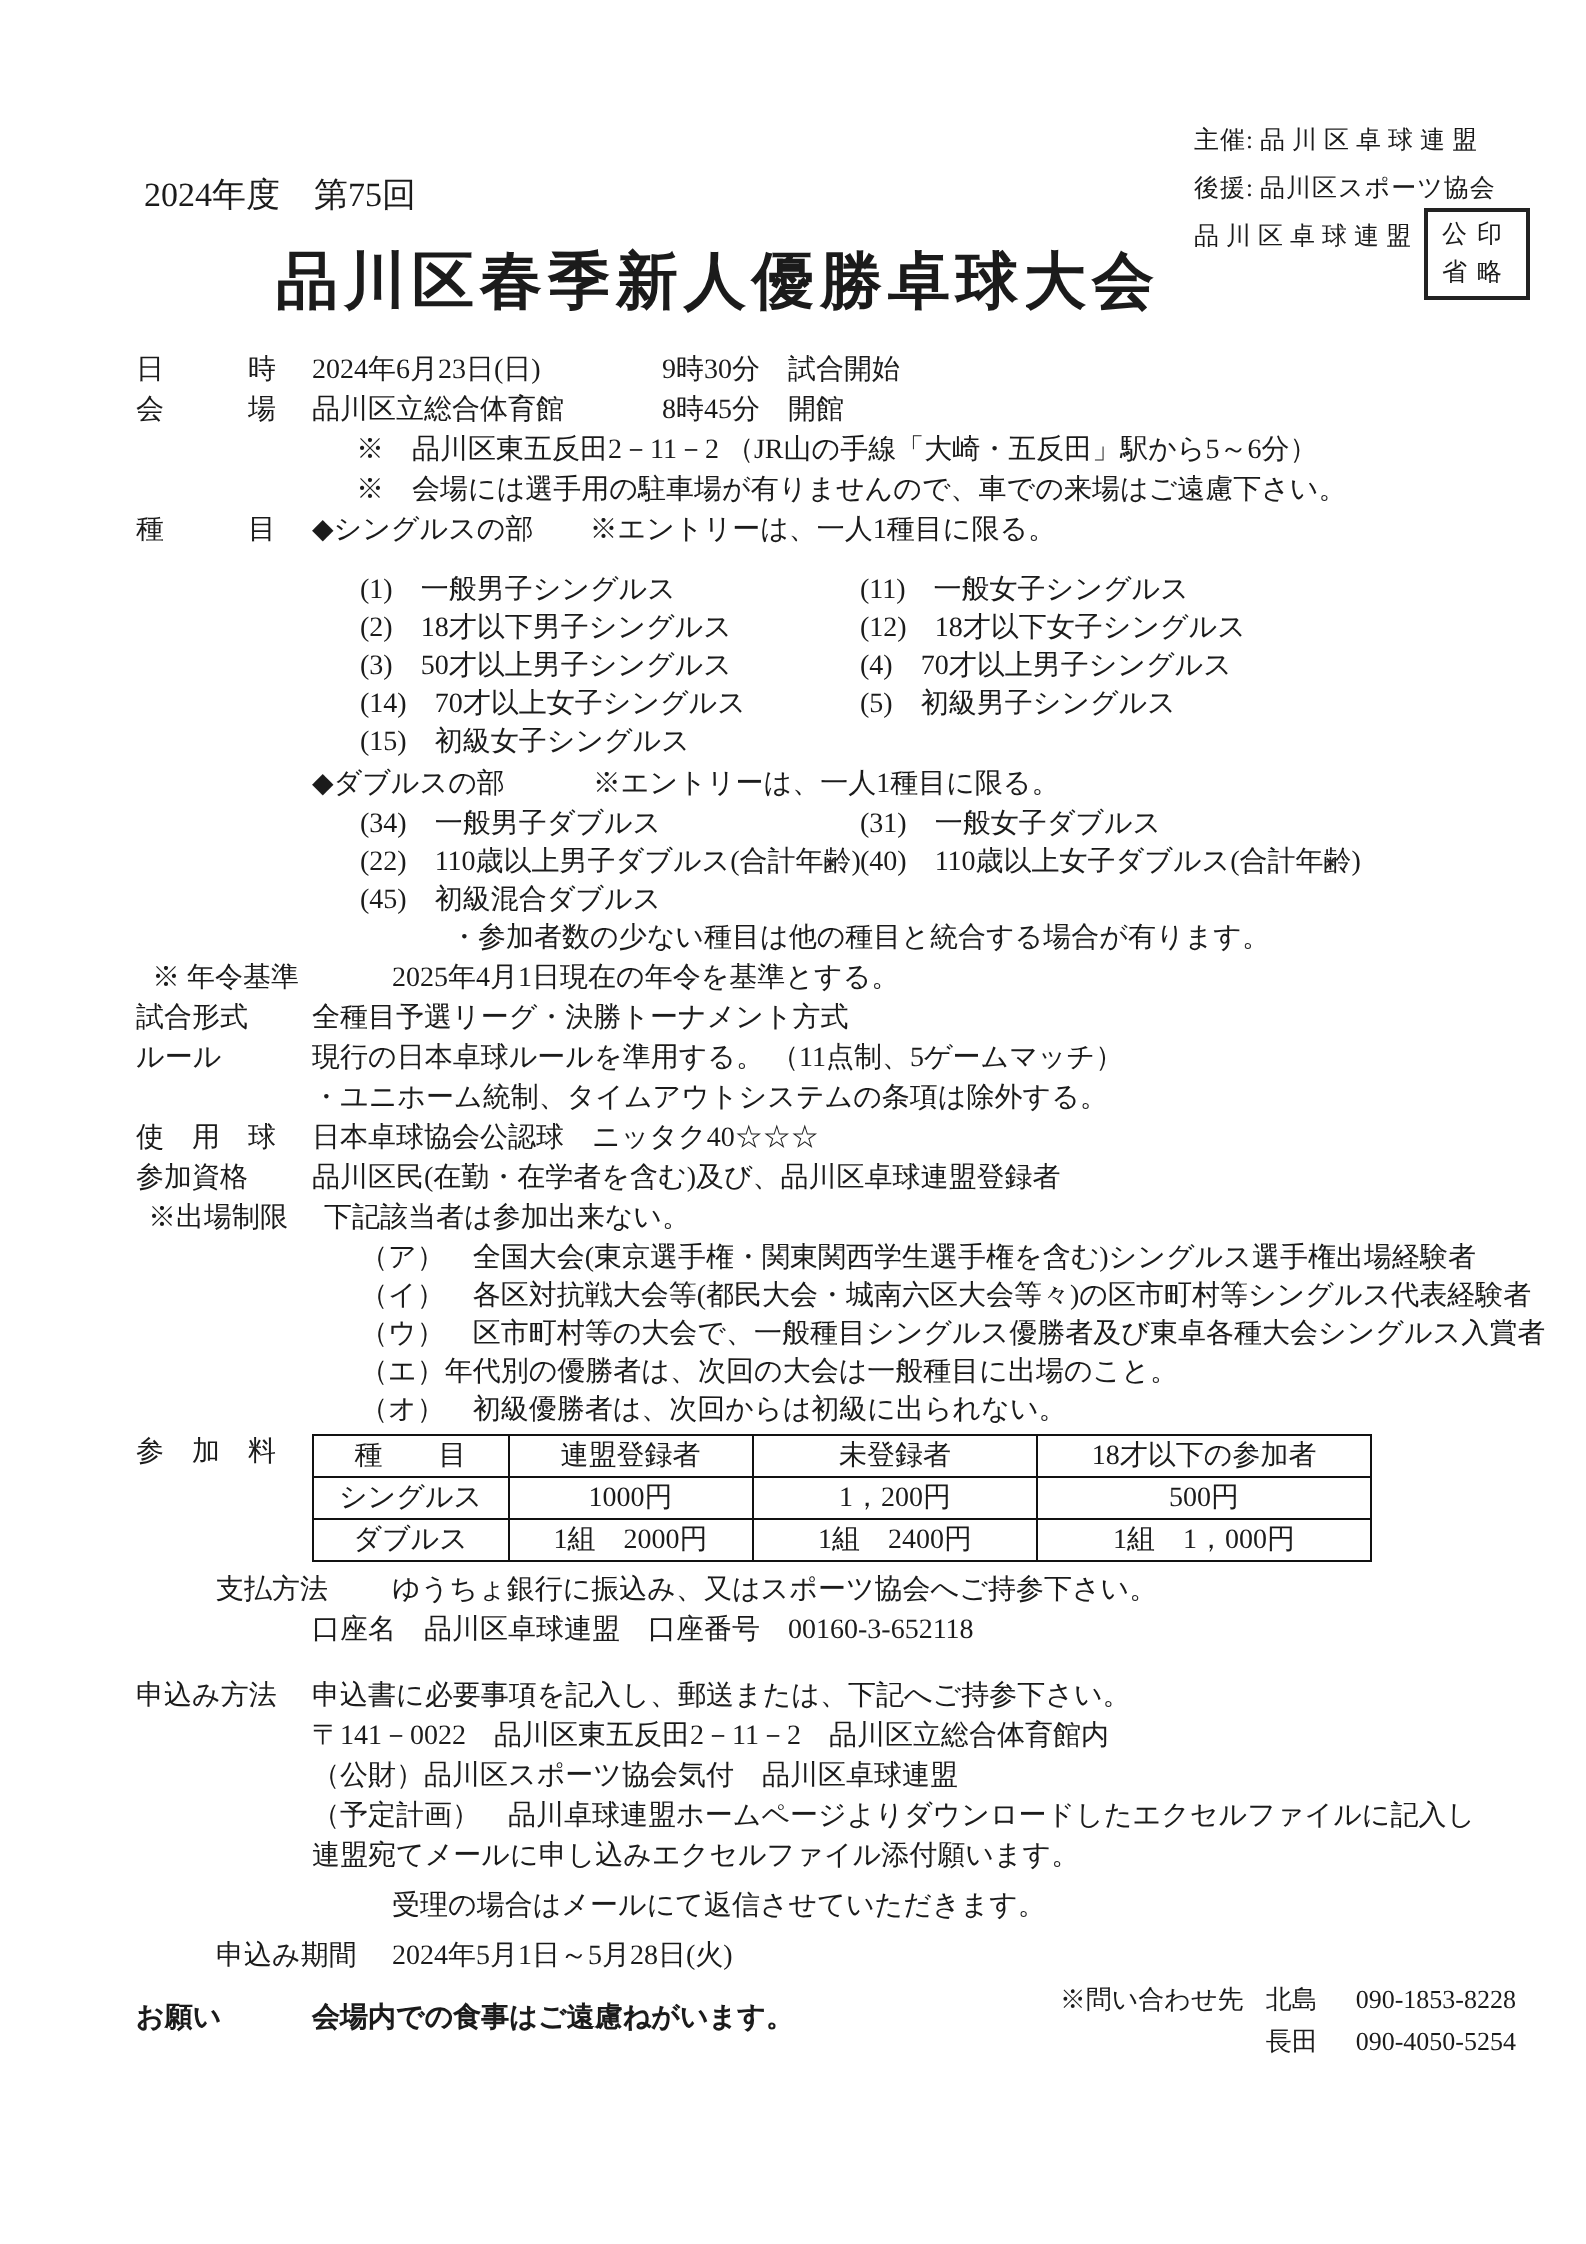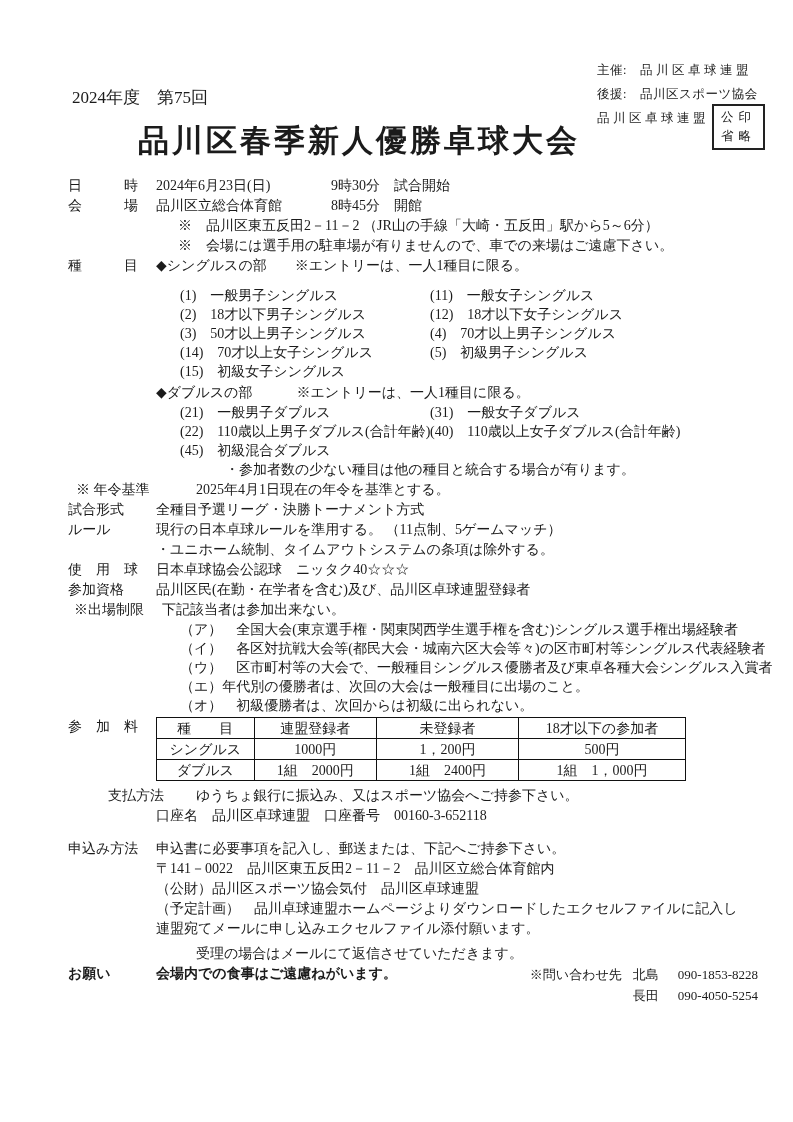"主催:" .sp-label { margin-right: 13px -> 3px }
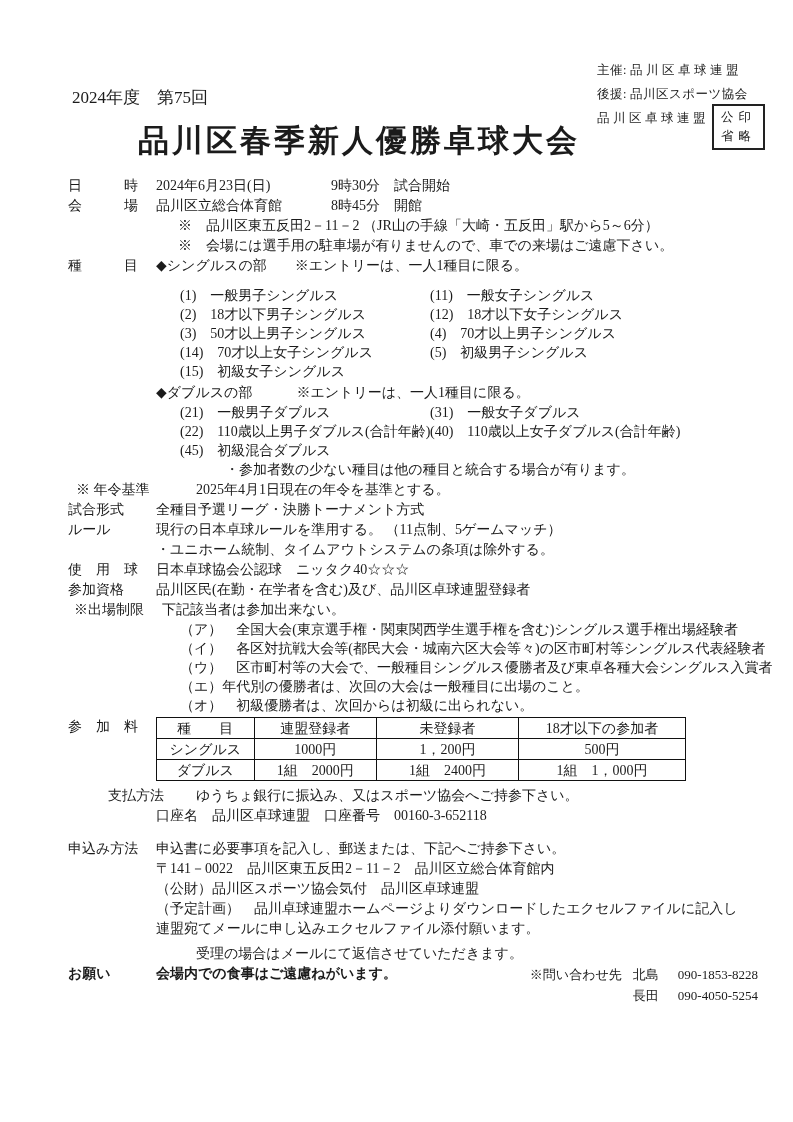"日 時" .row { align-items: flex-start -> center }
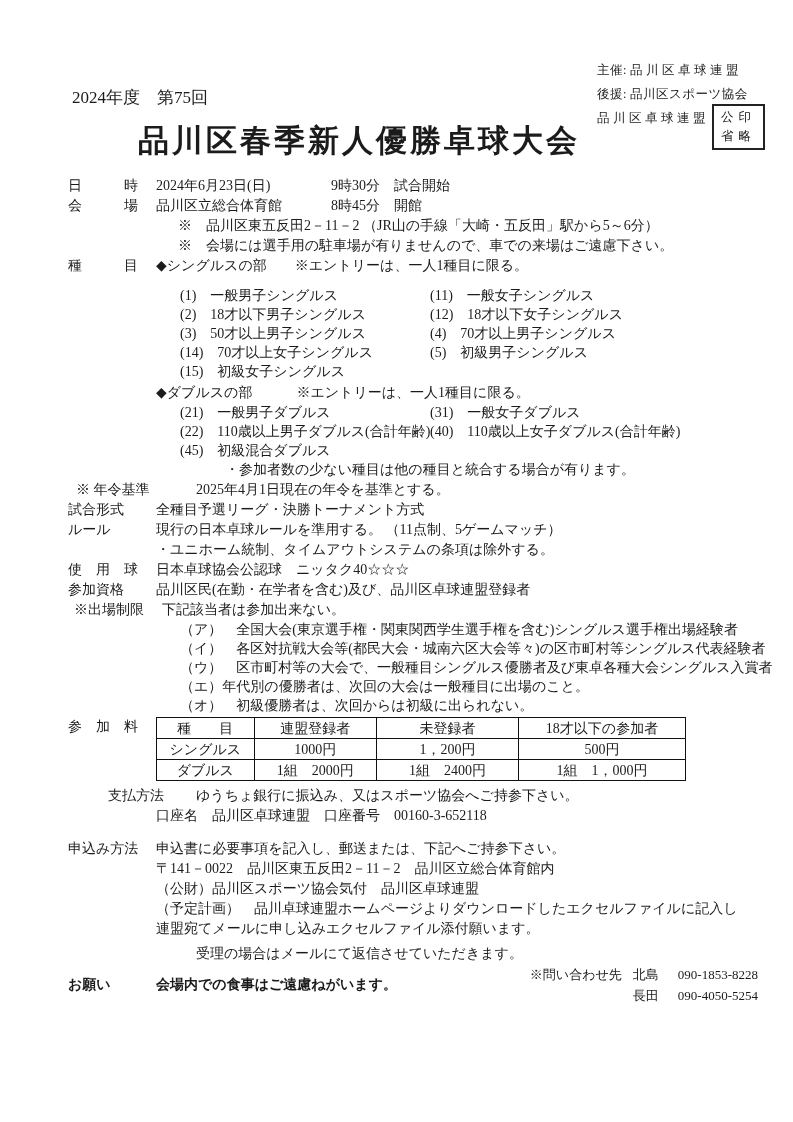"(21) 一般男子ダブルス" span { text: 21 -> 34 }
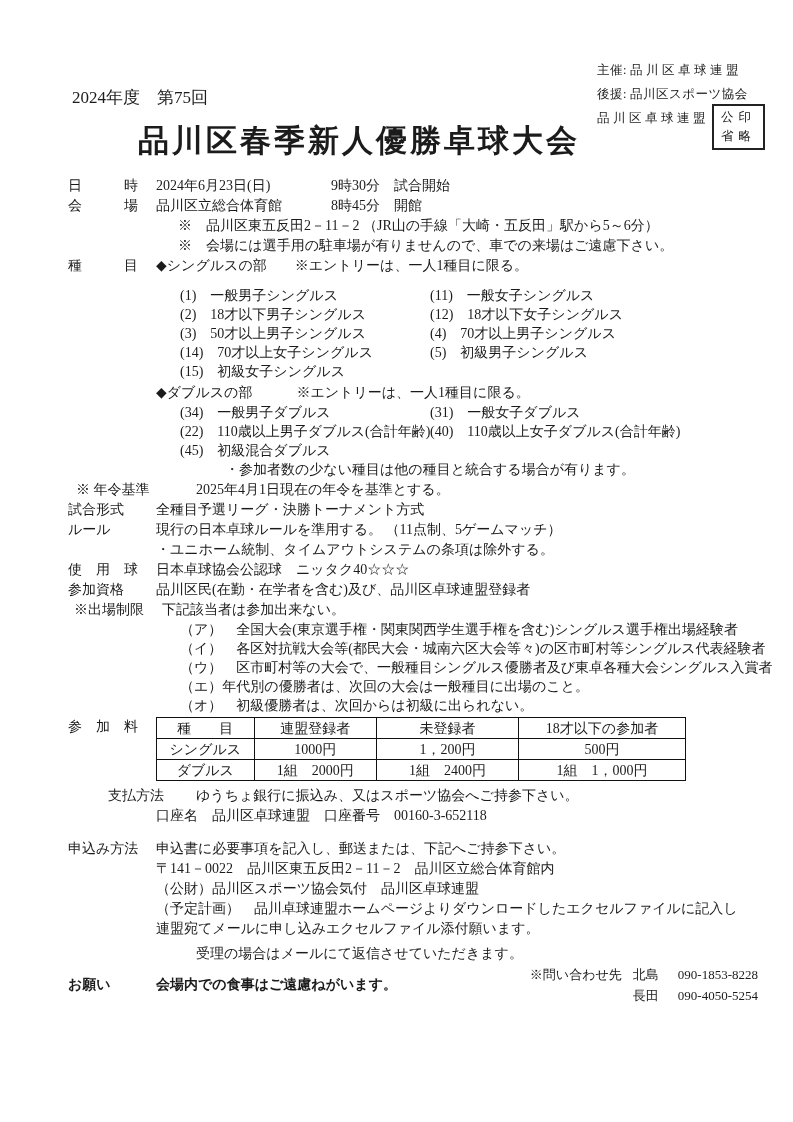"申込み期間" div.row { html: none -> <div> <span>申込み期間</span> <span>2024年5月1日～5月28日(火)</span> </div> }
